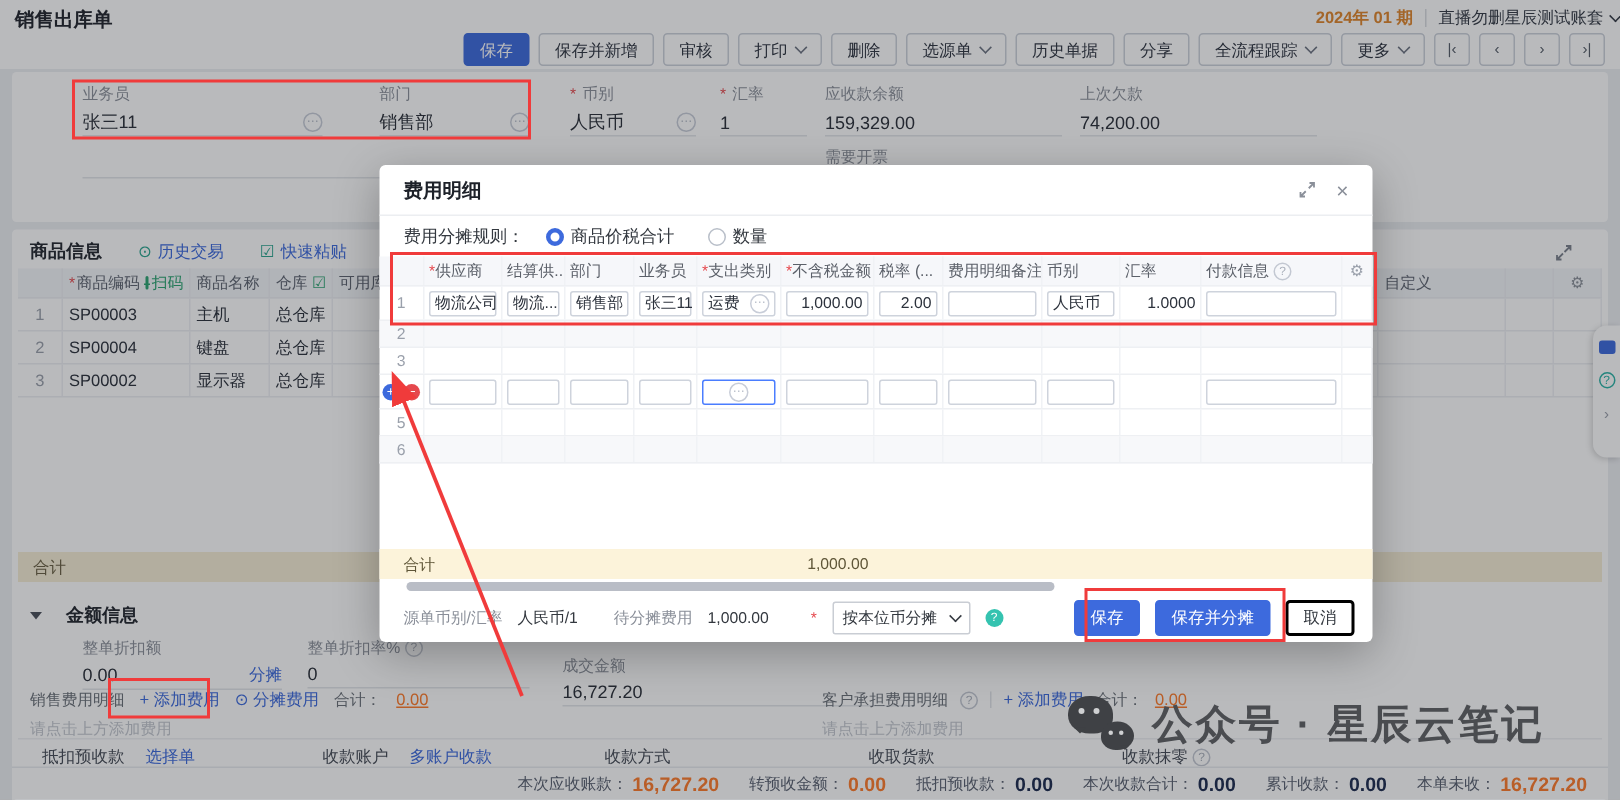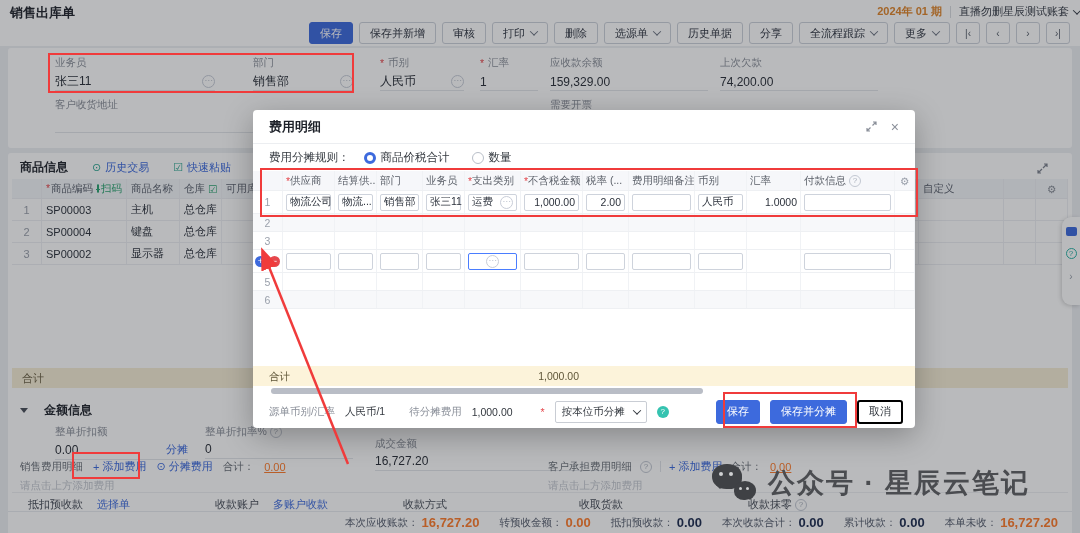"客户收货地址" div.lbl { html: <div>客户收货地址</div> -> none }
